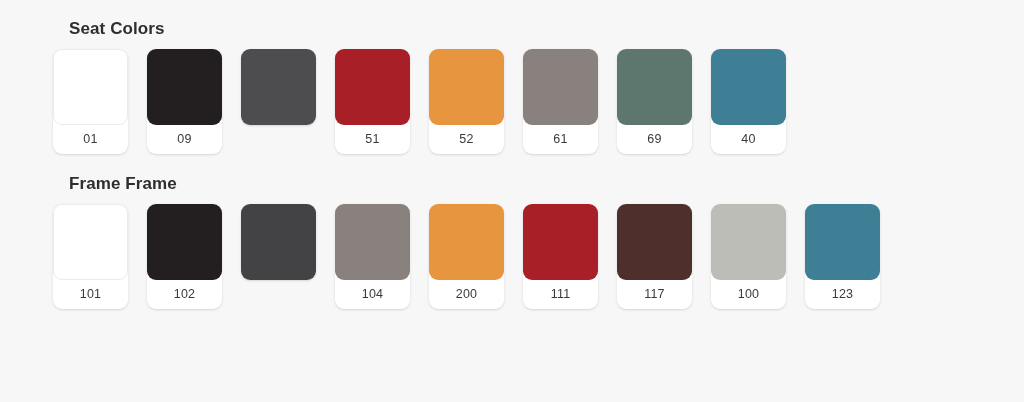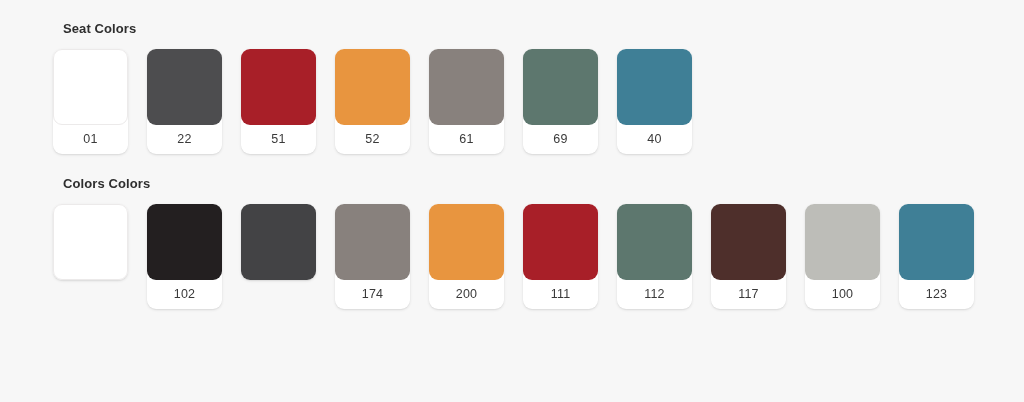"Seat Colors" .section-title { font-size: 13px -> 17px; margin: 0 0 12px 10px -> 0 0 12px 16px }
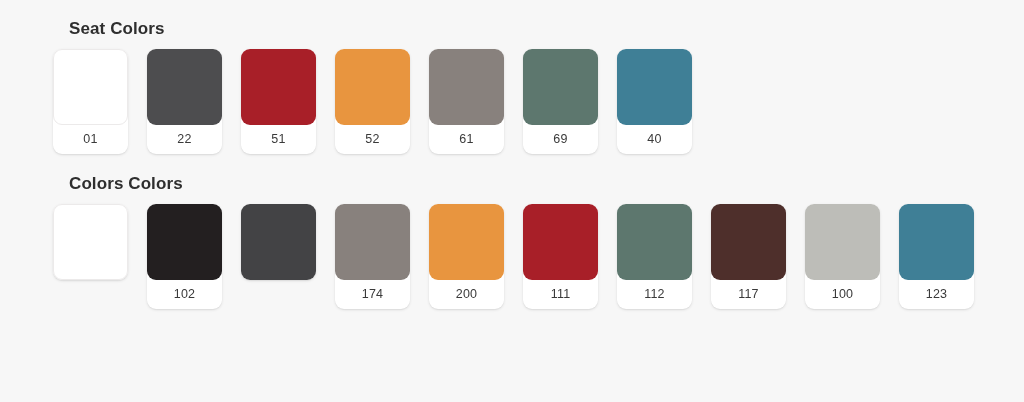"09" div.swatch-card { html: none -> <div> <div></div> <div>09</div> </div> }
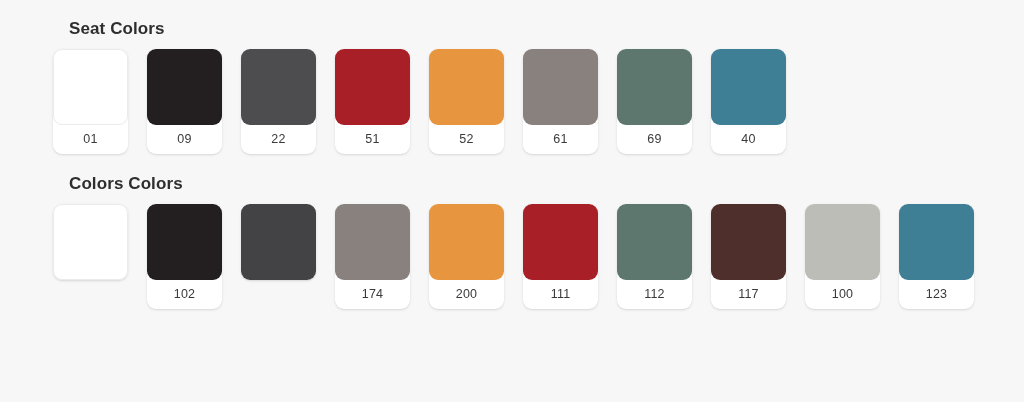"22" div.swatch-label { html: <div>22</div> -> none }
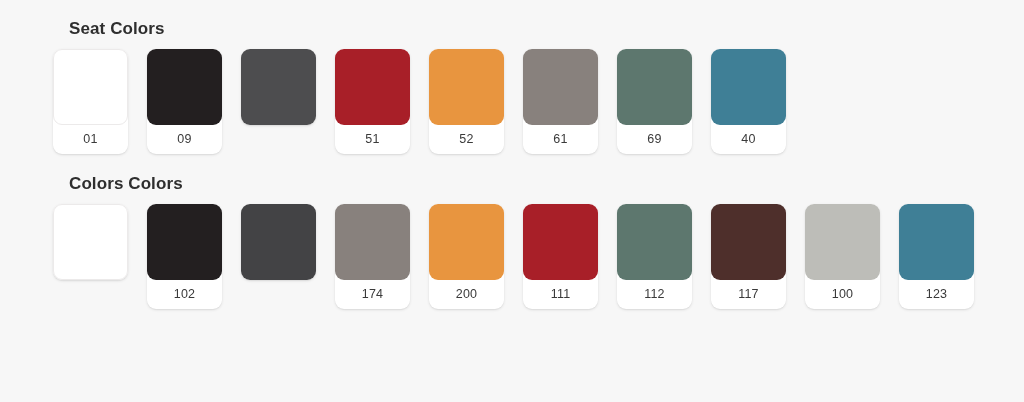"Colors Colors" div.section-title { text: Colors Colors -> Frame Frame }
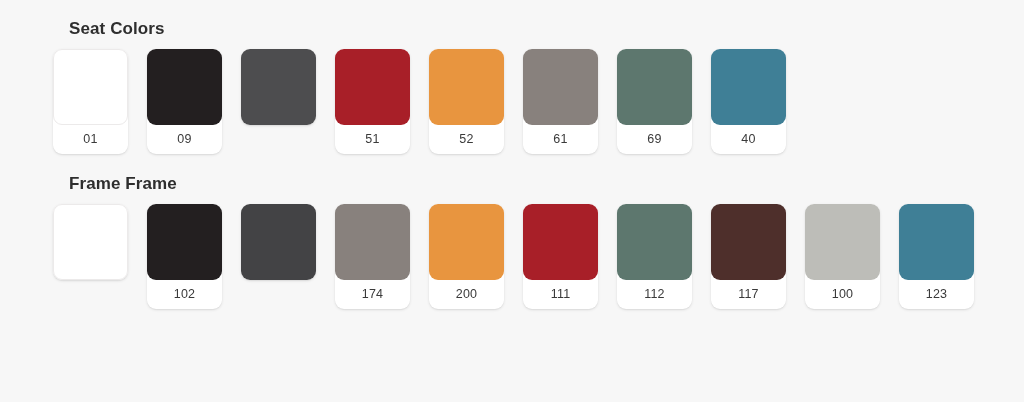"101" div.swatch-label { html: none -> <div>101</div> }
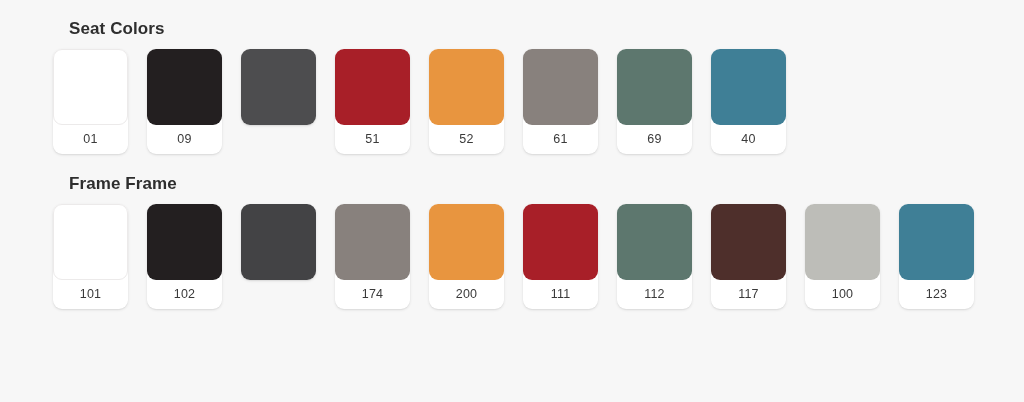"174" div.swatch-label { text: 174 -> 104 }
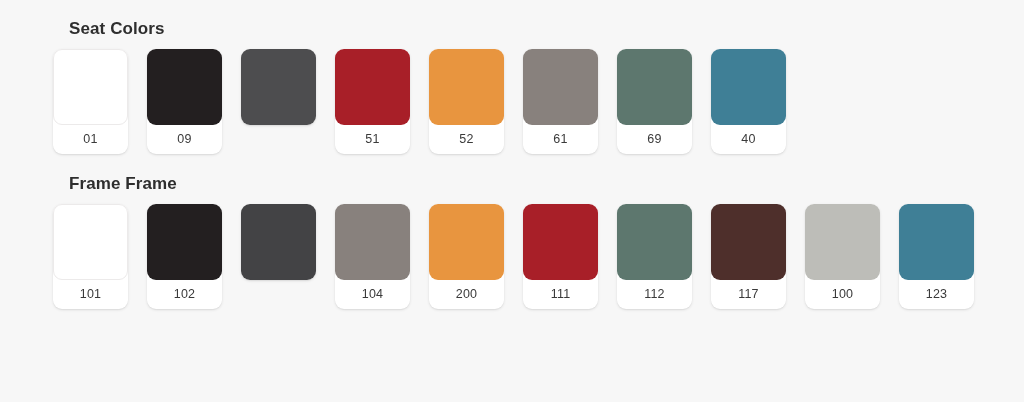"112" div.swatch-card { html: <div> <div></div> <div>112</div> </div> -> none }
